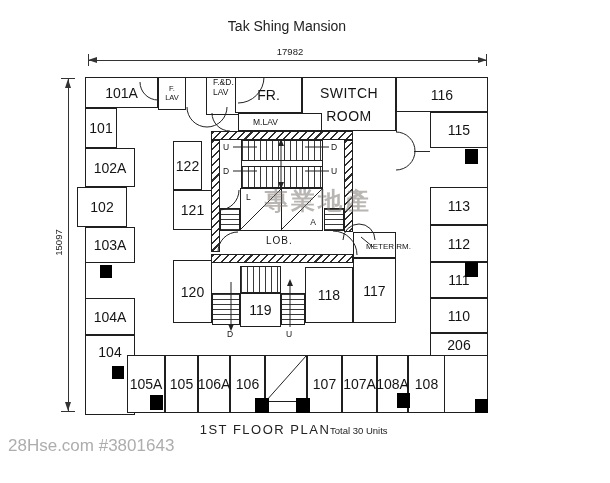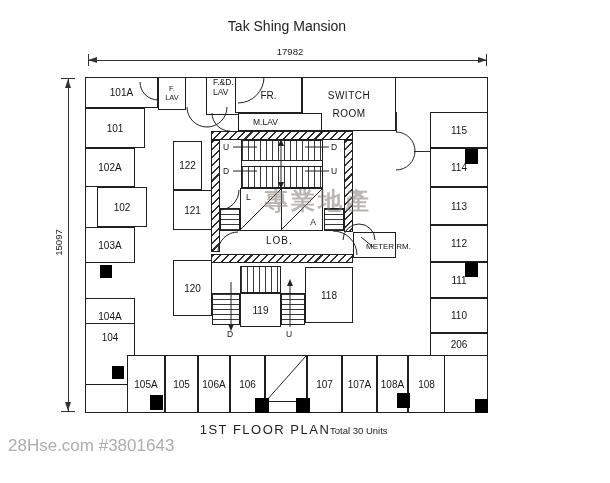"101A" .room { font-size: 10px -> 14px }
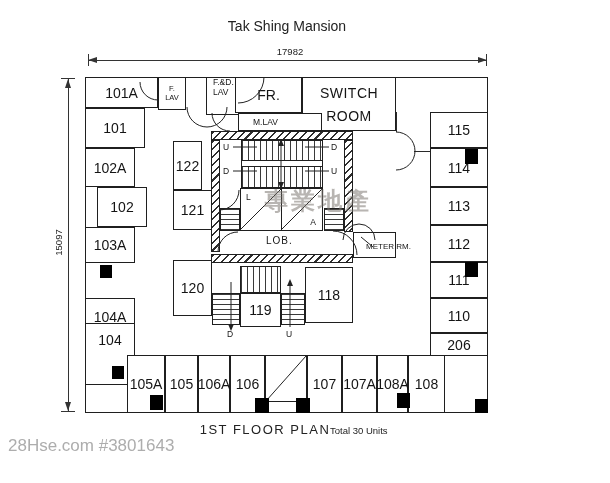"116" div.room { html: none -> <div>116</div> }
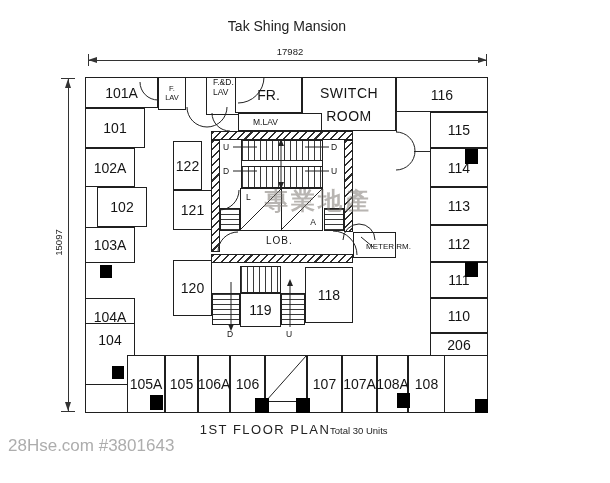"101" div.room { width: 60px -> 32px }
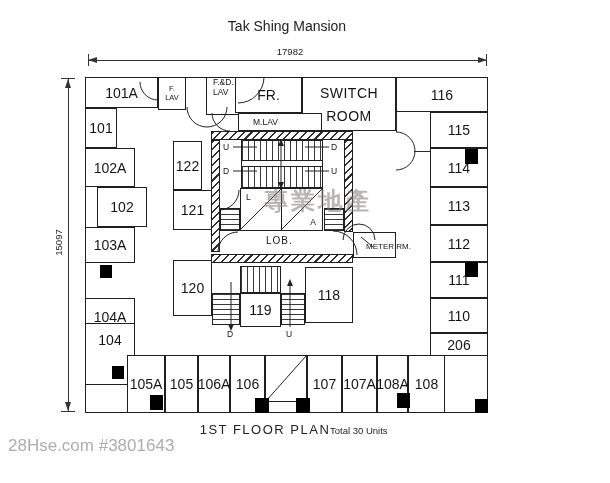"114" div.room { html: <div>114</div> -> none }
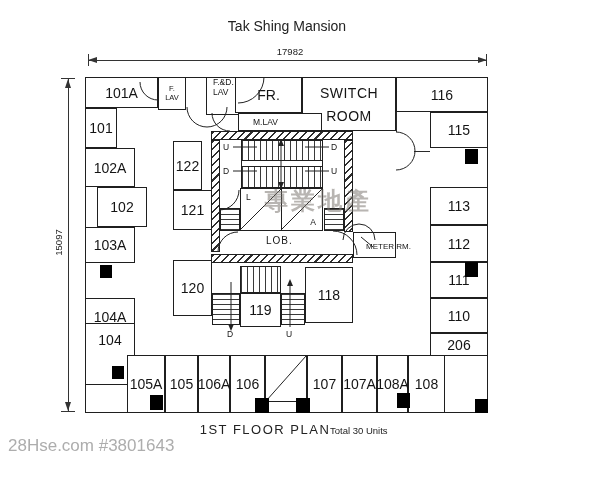"102" div.room { left: 97px -> 77px }
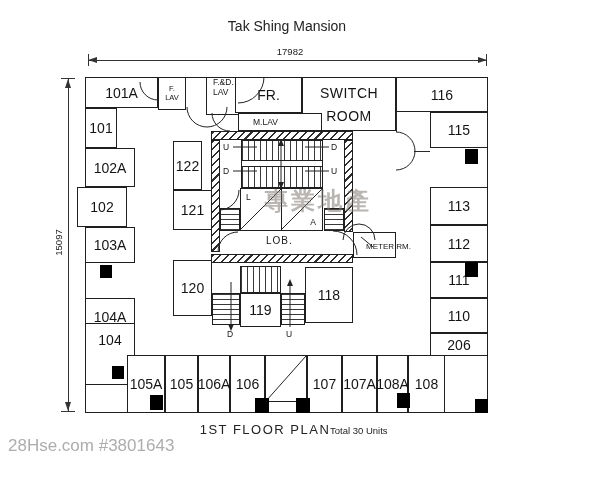"120" div.room { height: 56px -> 63px }
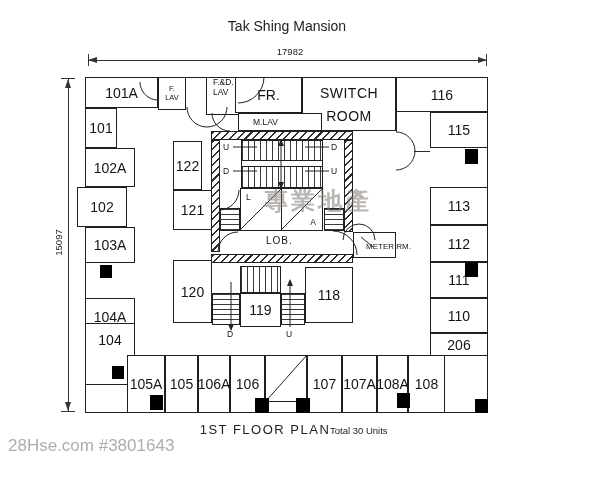"117" div.room { html: none -> <div>117</div> }
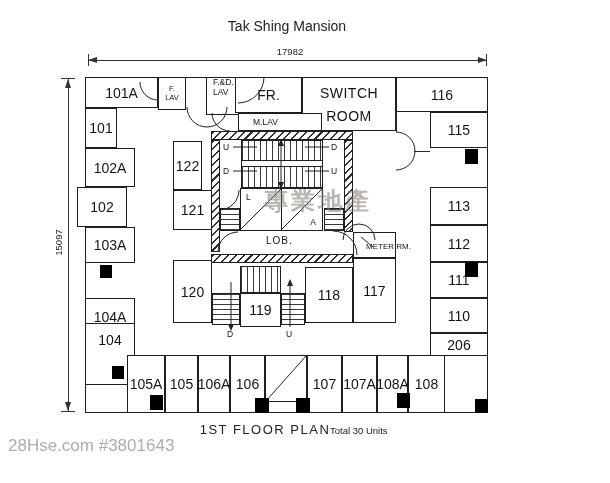"104" div.room { height: 62px -> 80px; top: 323px -> 335px }
